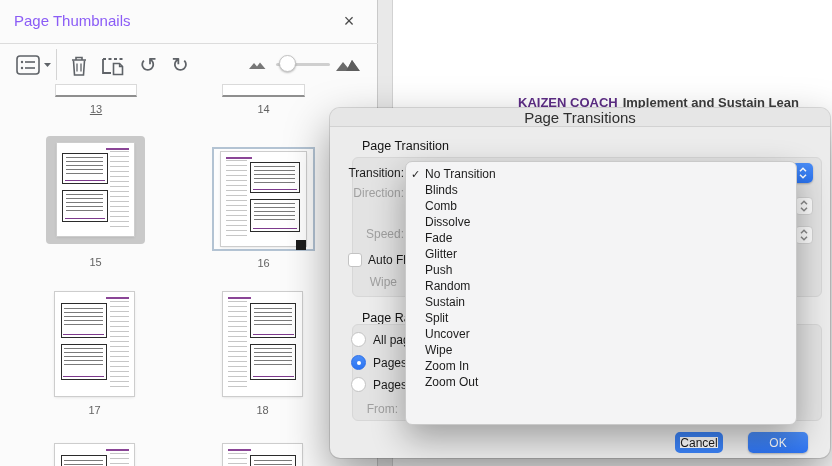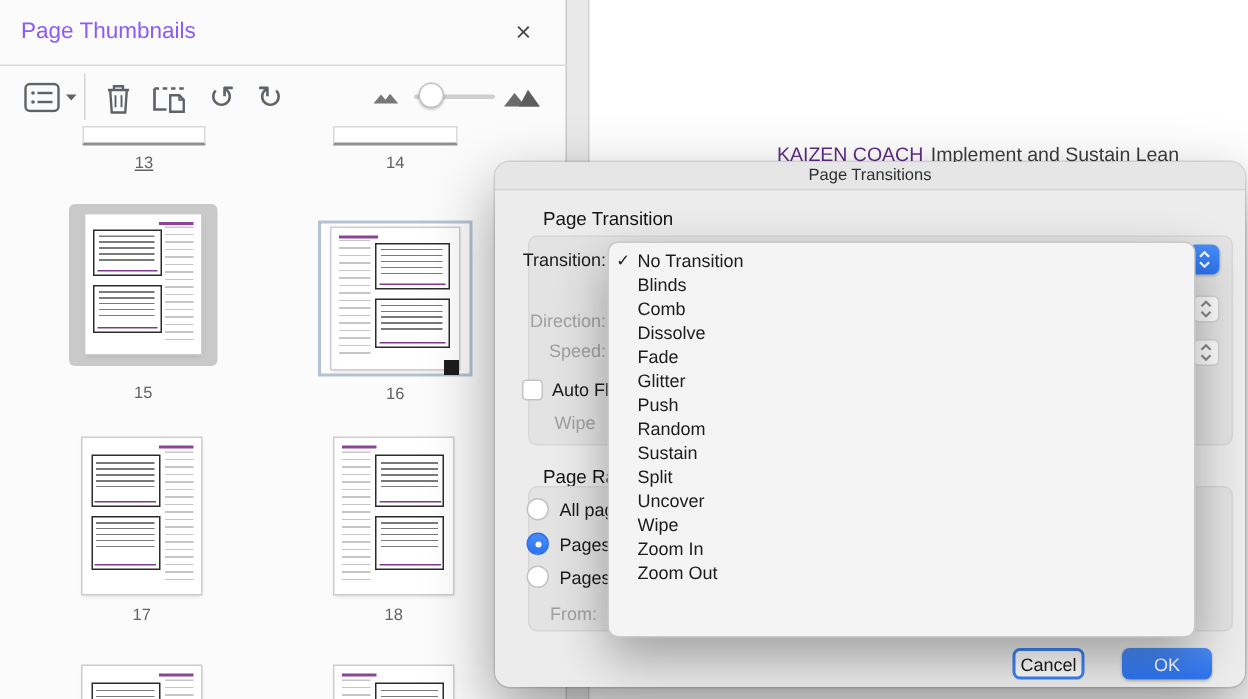"KAIZEN COACH Implement and Sustain" .doc-heading { font-weight: normal -> bold }
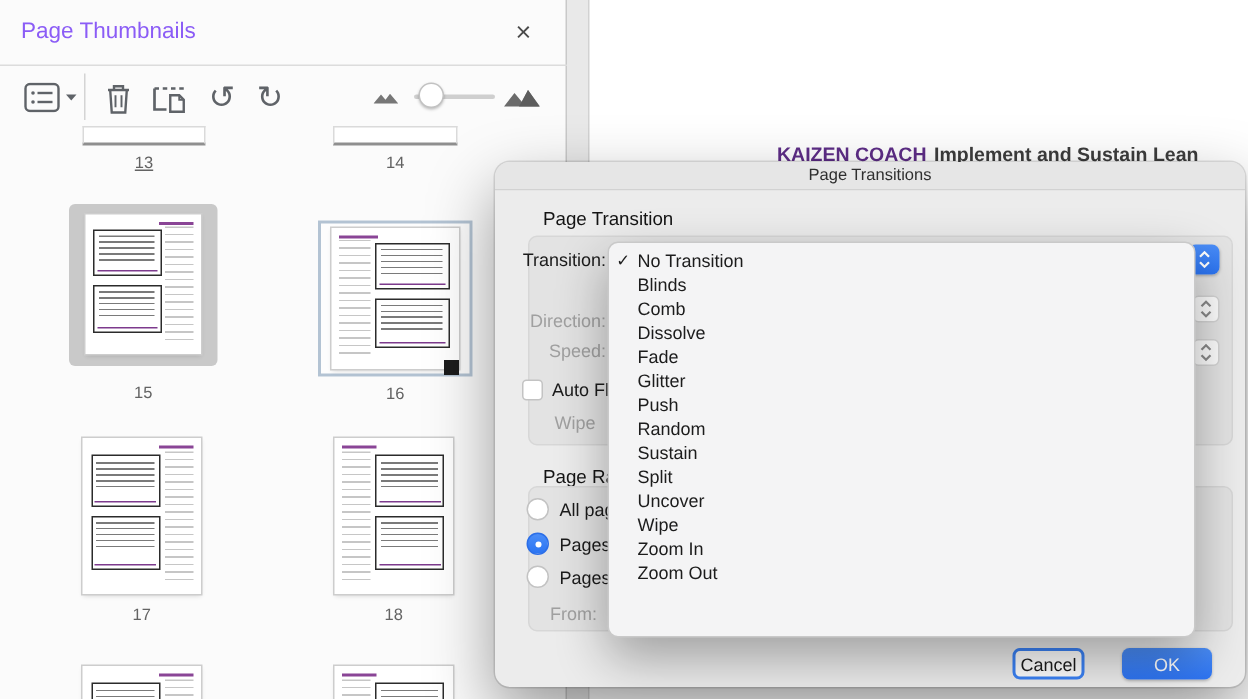"Page Transitions" .dlg-title { font-size: 11px -> 15px }
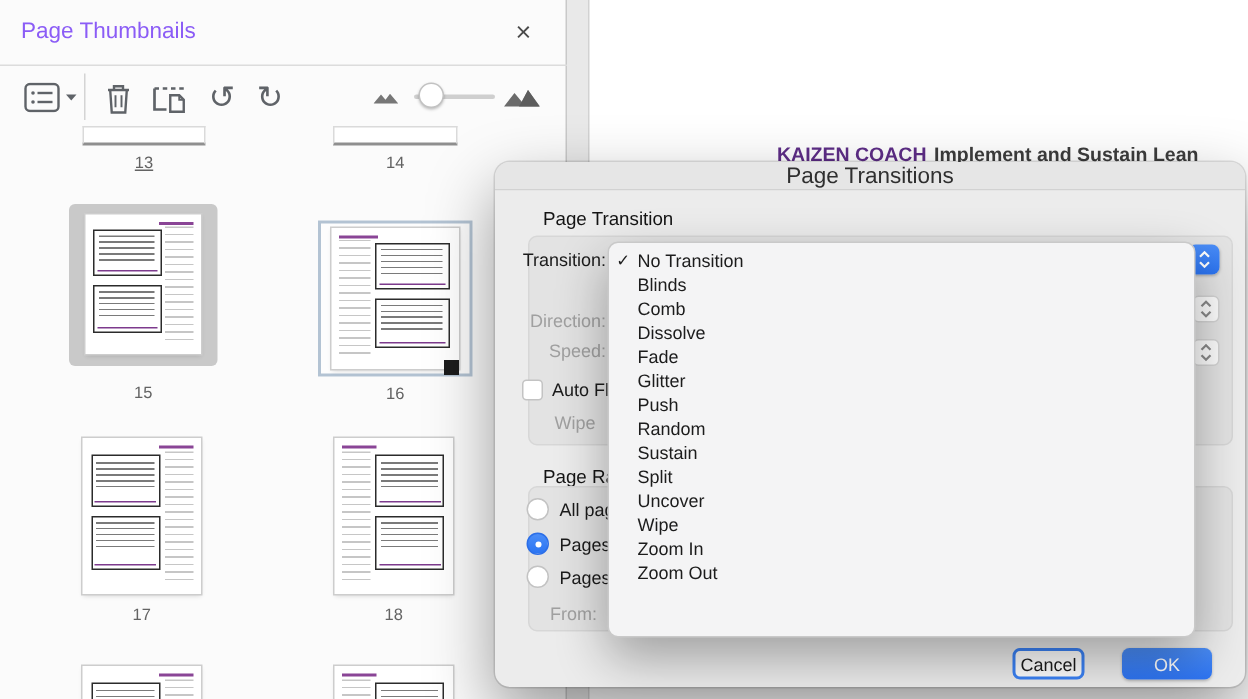"Direction:" div.row-label { top: 99px -> 78px }
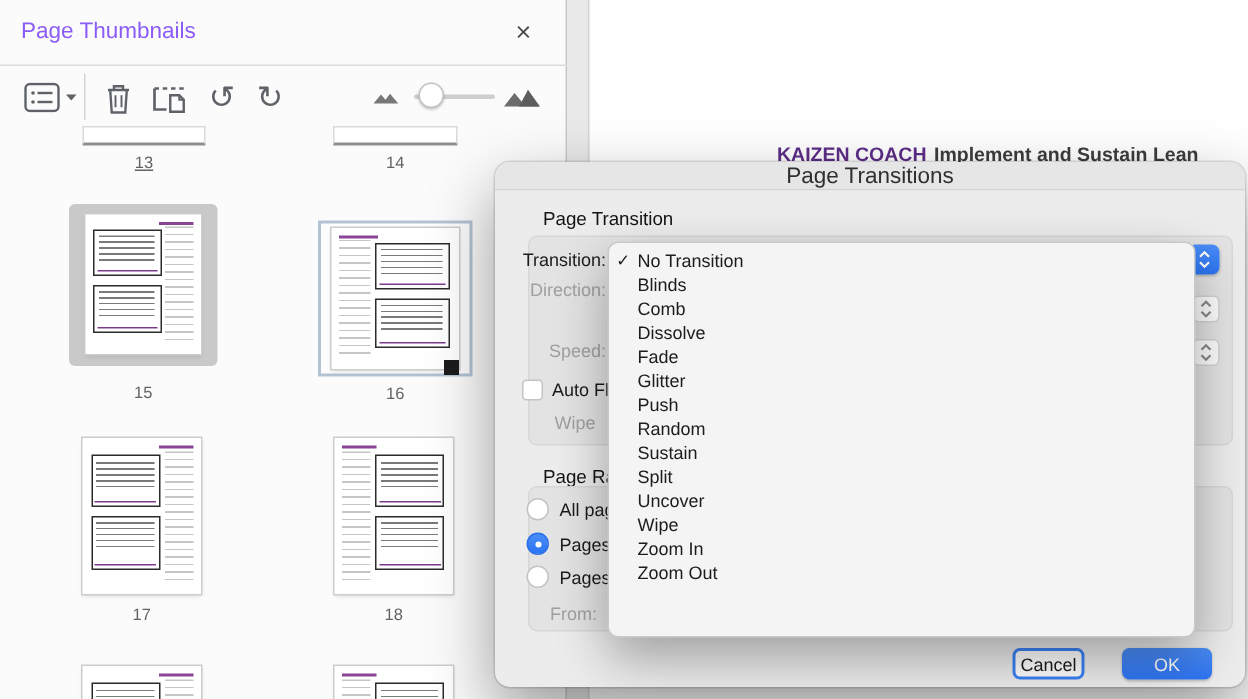"Cancel" .btn-cancel { border: 2px solid #3b82f6 -> 5px solid #3b82f6 }
